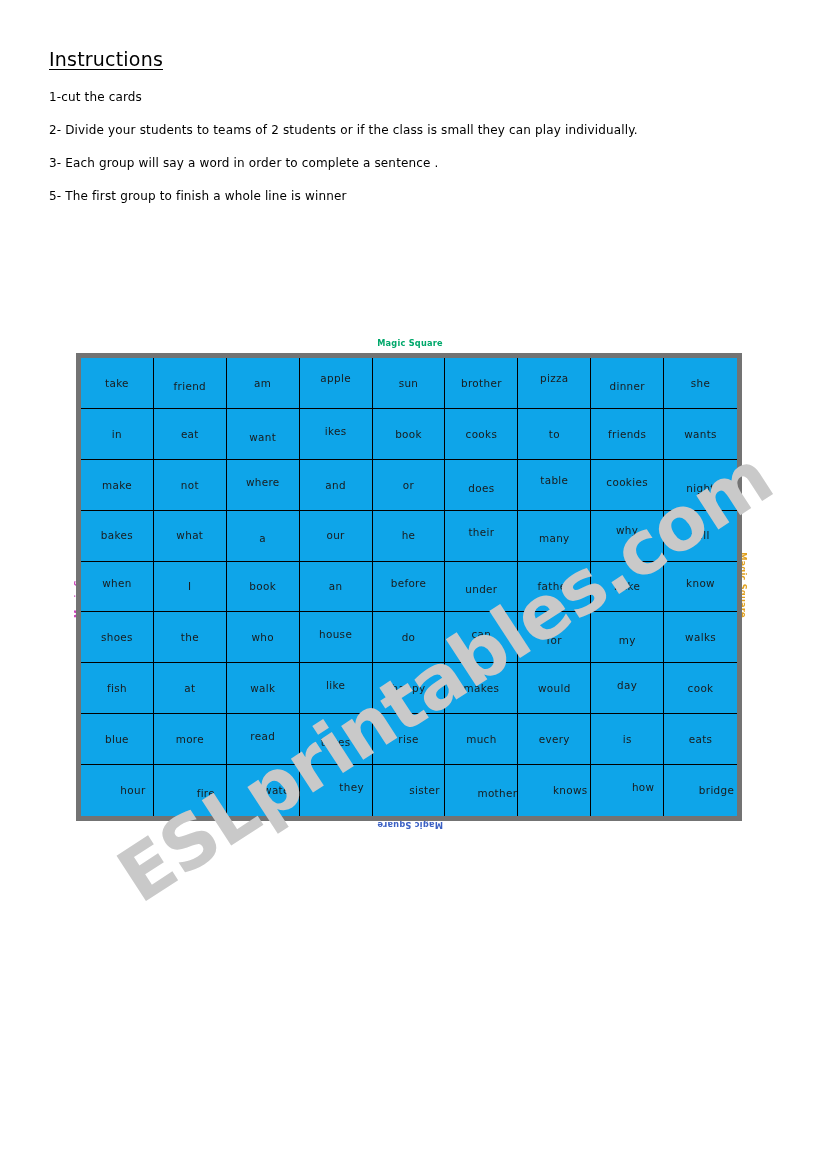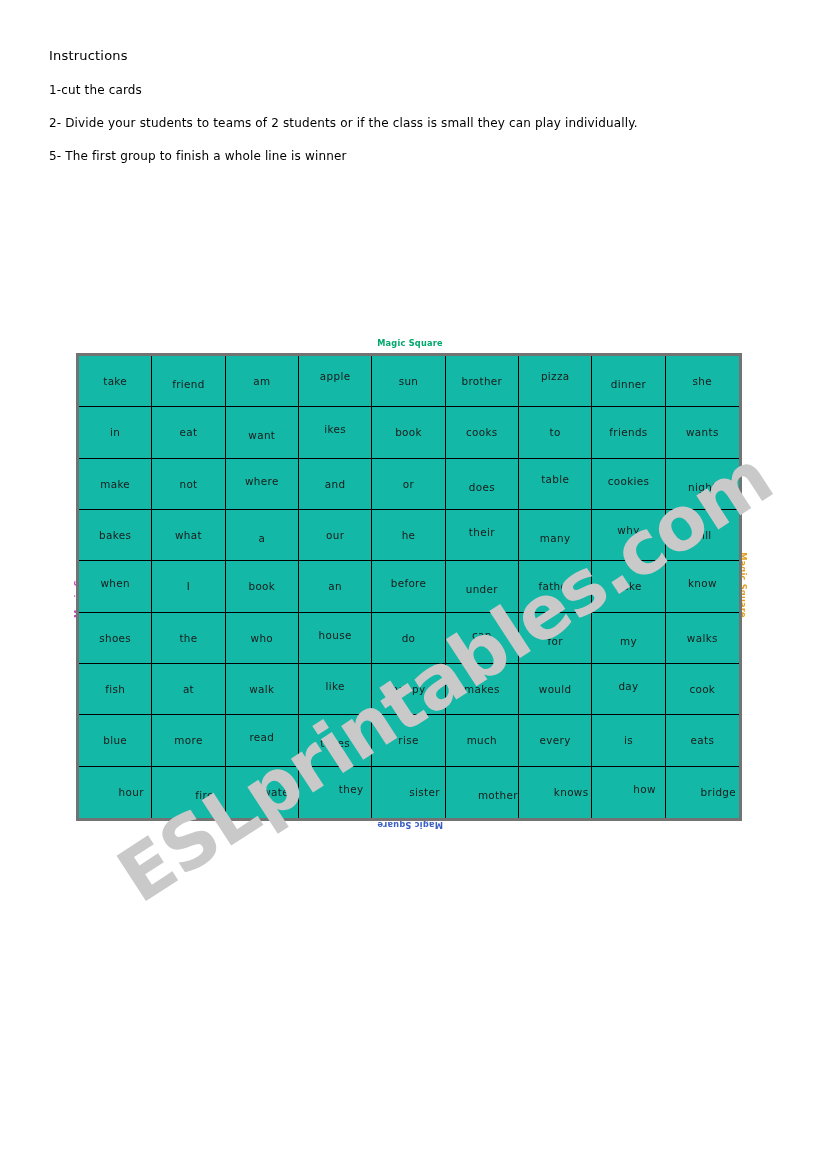"Instructions" #instructions-title { font-size: 13px -> 19px; text-decoration: none -> underline }
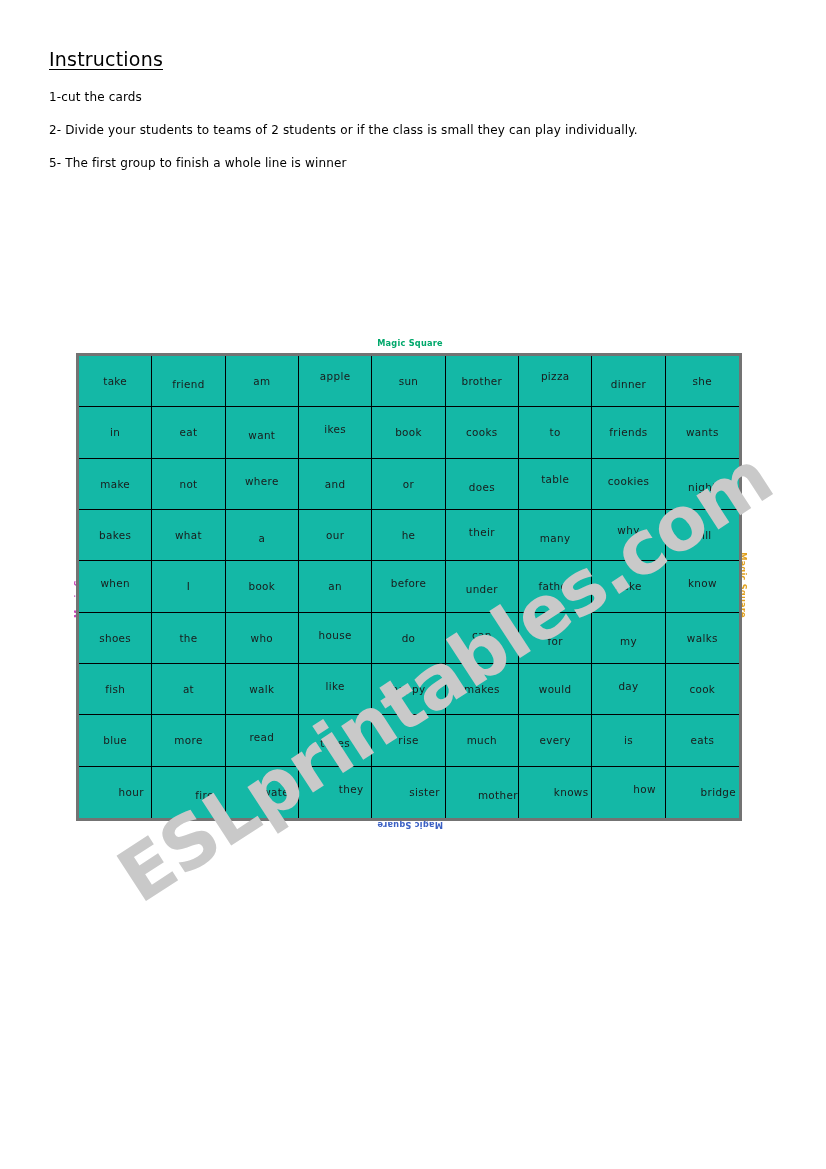"3- Each group will say" p.instruction-line { html: none -> <p>3- Each group will say a word in order to complete a sentence .</p> }
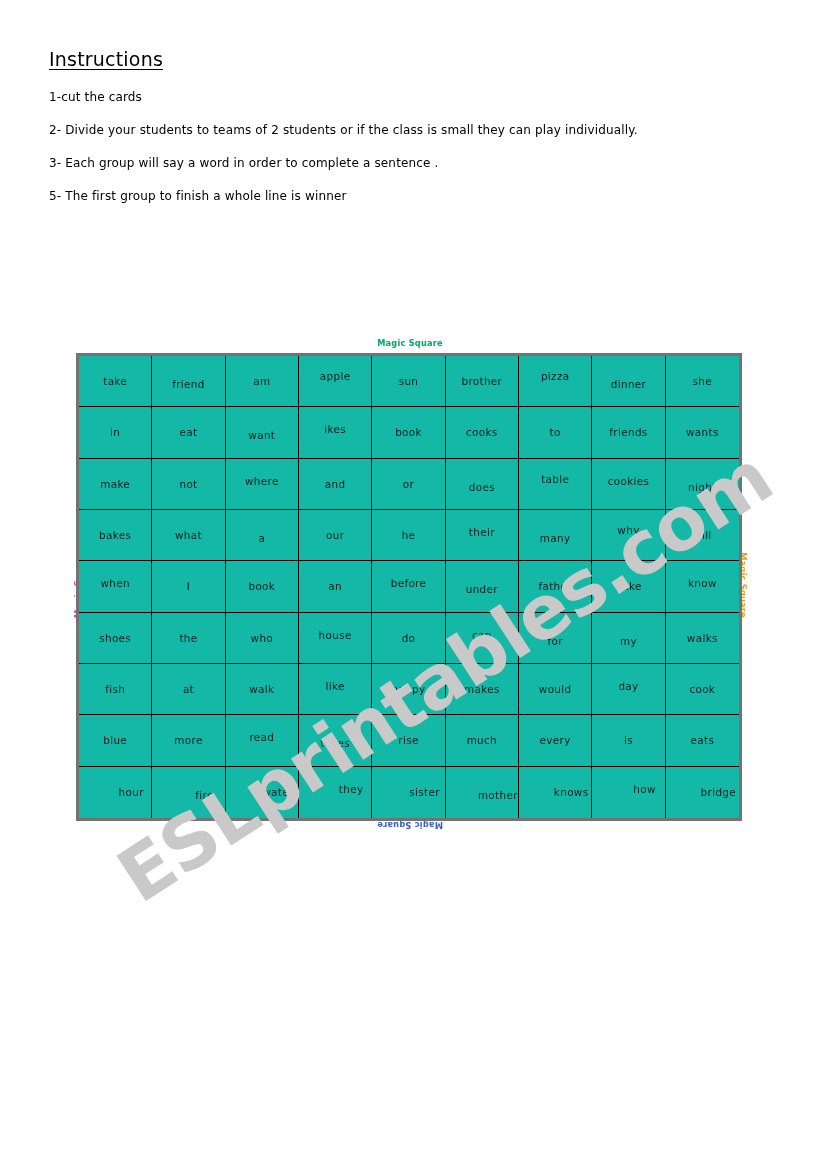"take" #grid { background: #14b8a6 -> #0ea5e9; border: 3px solid #737373 -> 5px solid #737373 }
